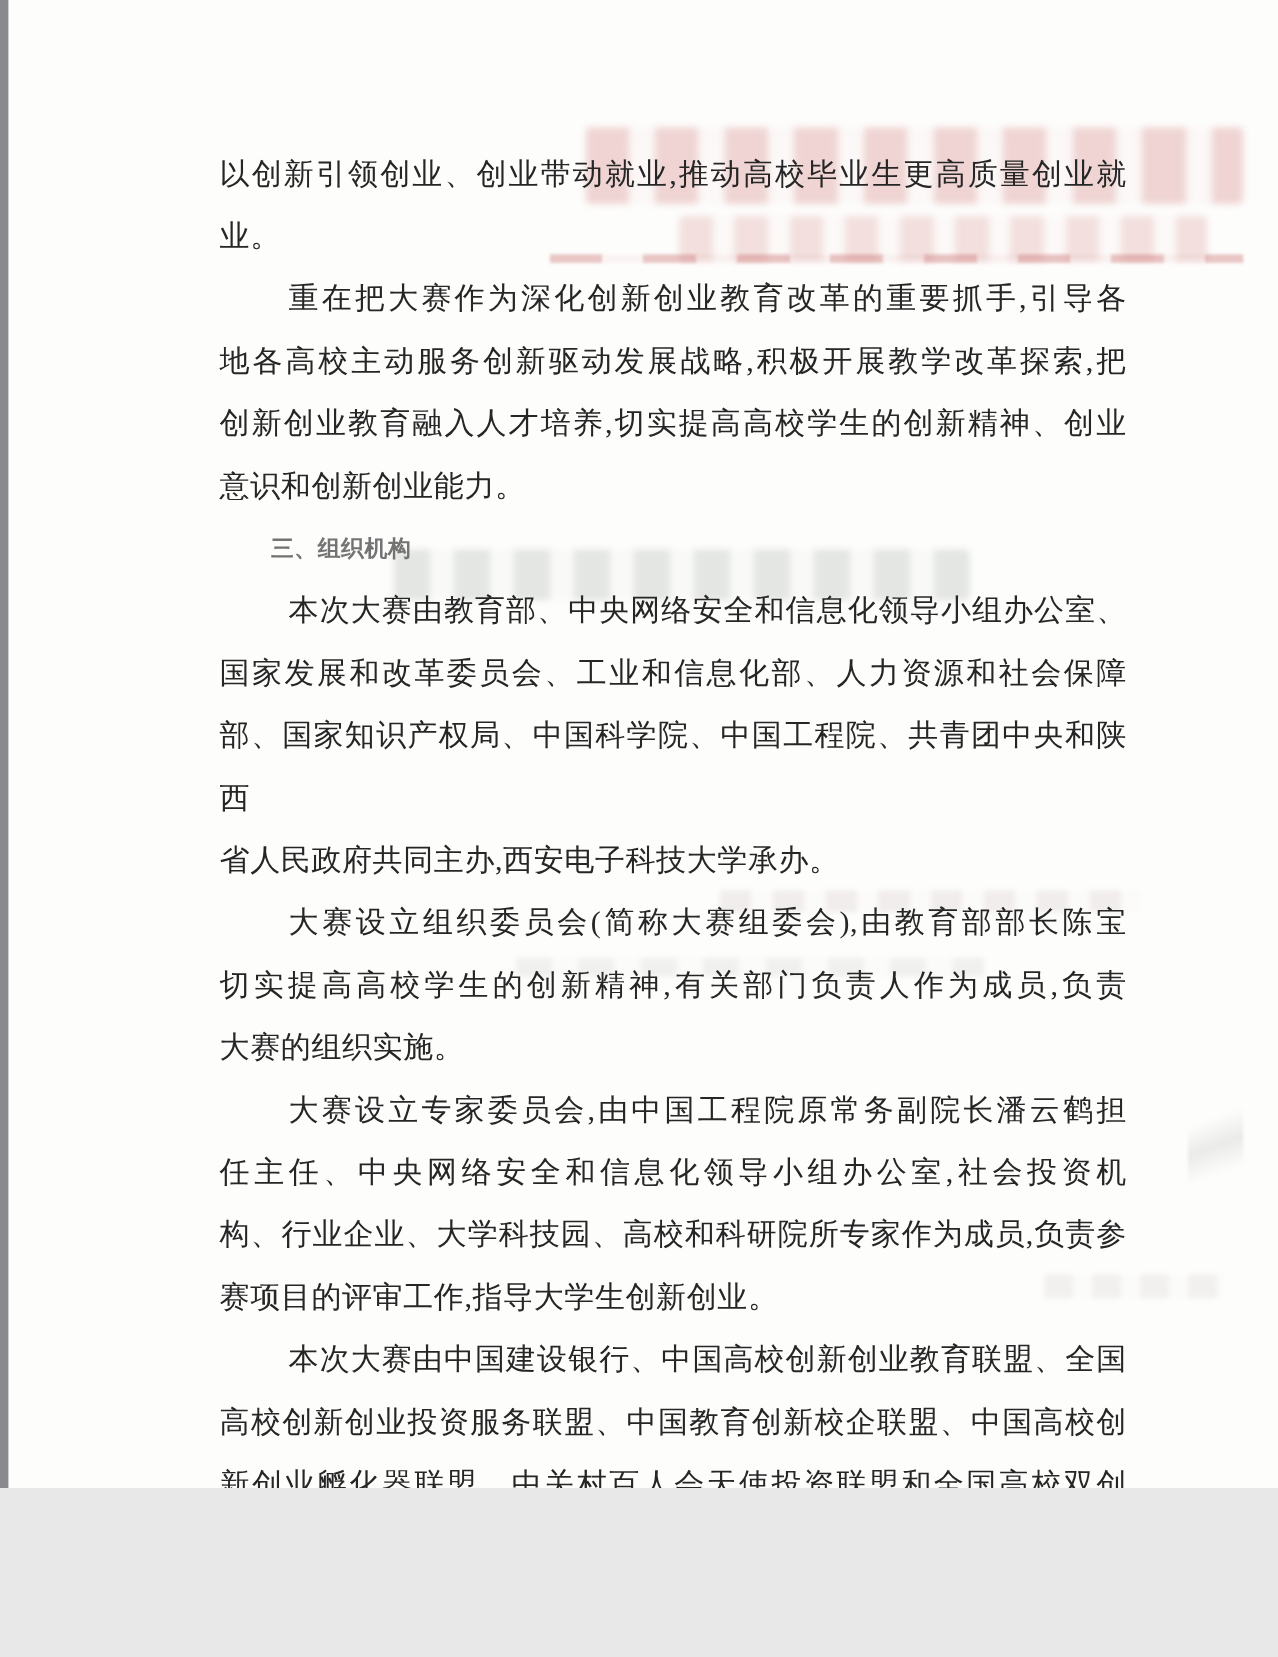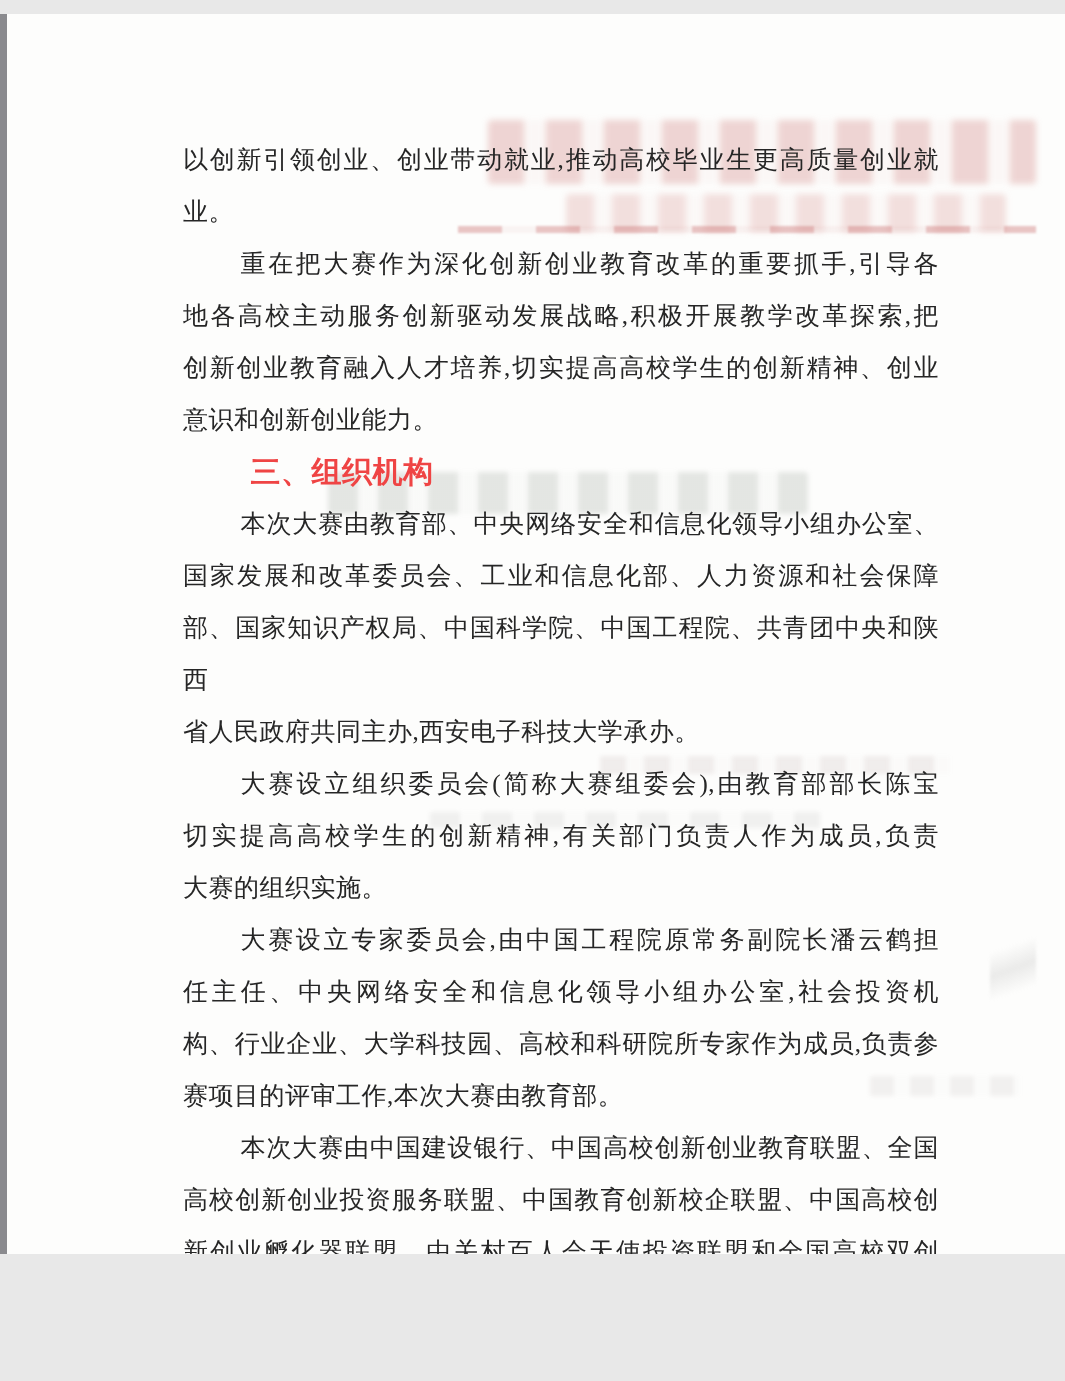"以创新引领创业、创业带动就业,推动高校毕业生更高质量创业就" .page { margin: 14px auto -> 0 auto }
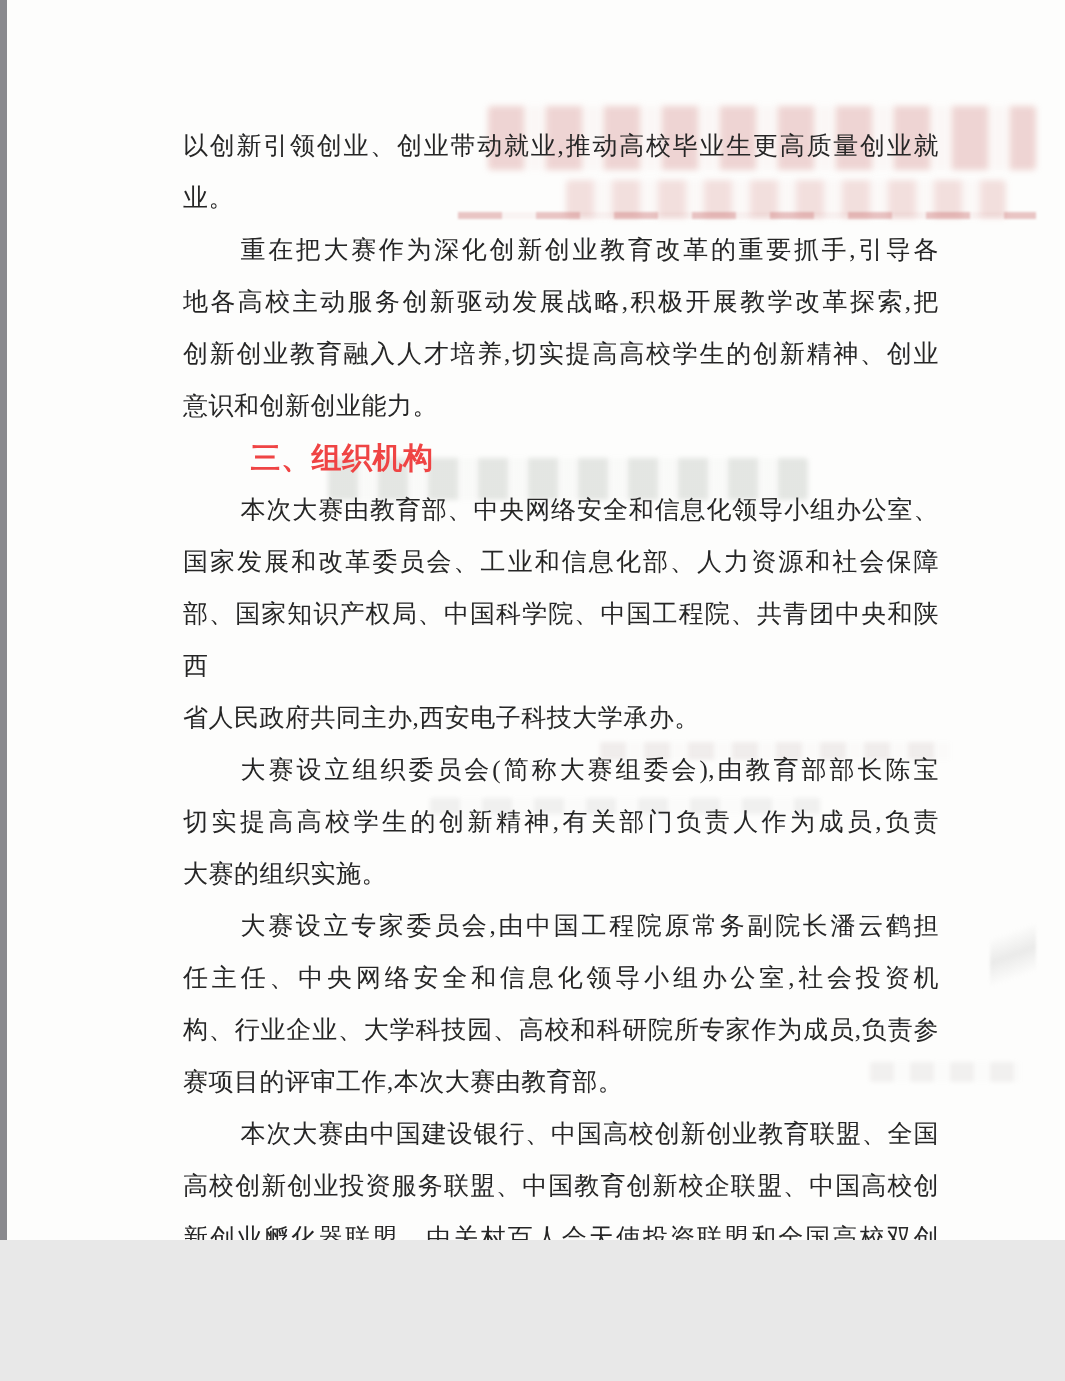"三、组织机构" .ln.heading { color: #ef4444 -> #737373; font-size: 30px -> 19px }
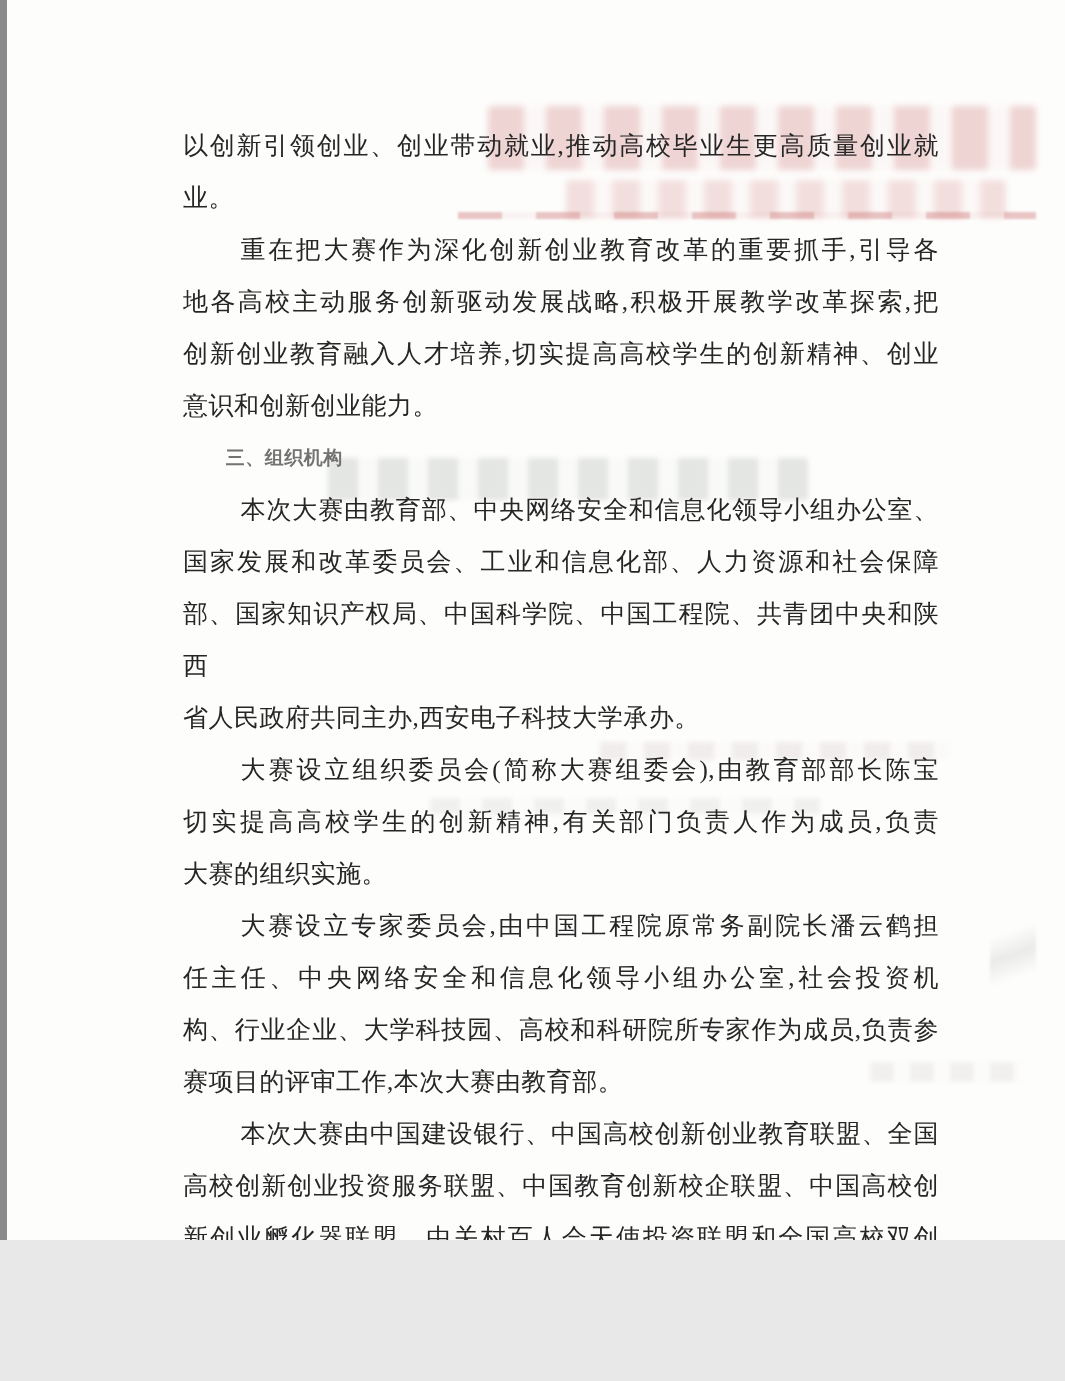"赛项目的评审工作,本次大赛由教育部。" div.ln { text: ,本次大赛由教育部 -> ,指导大学生创新创业 }
